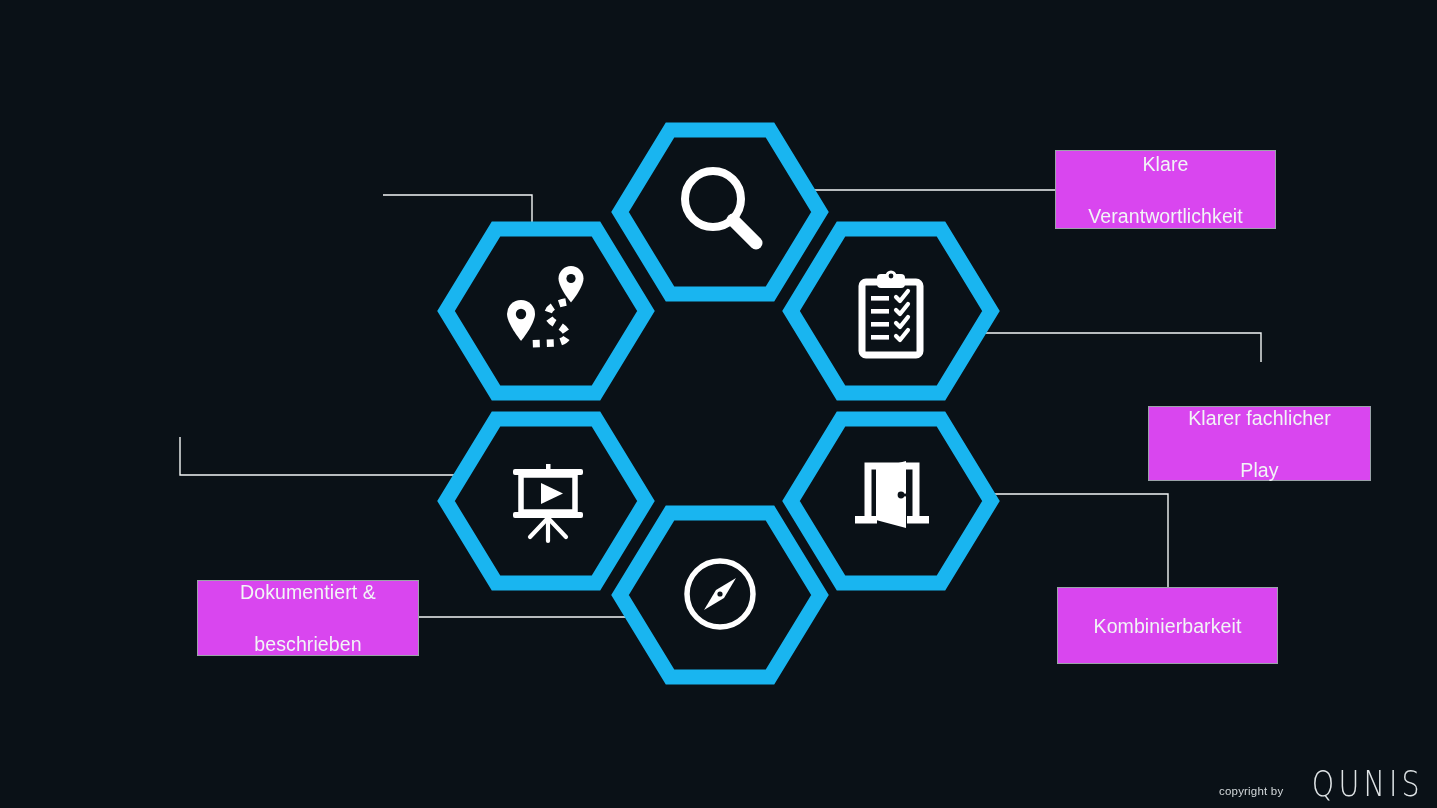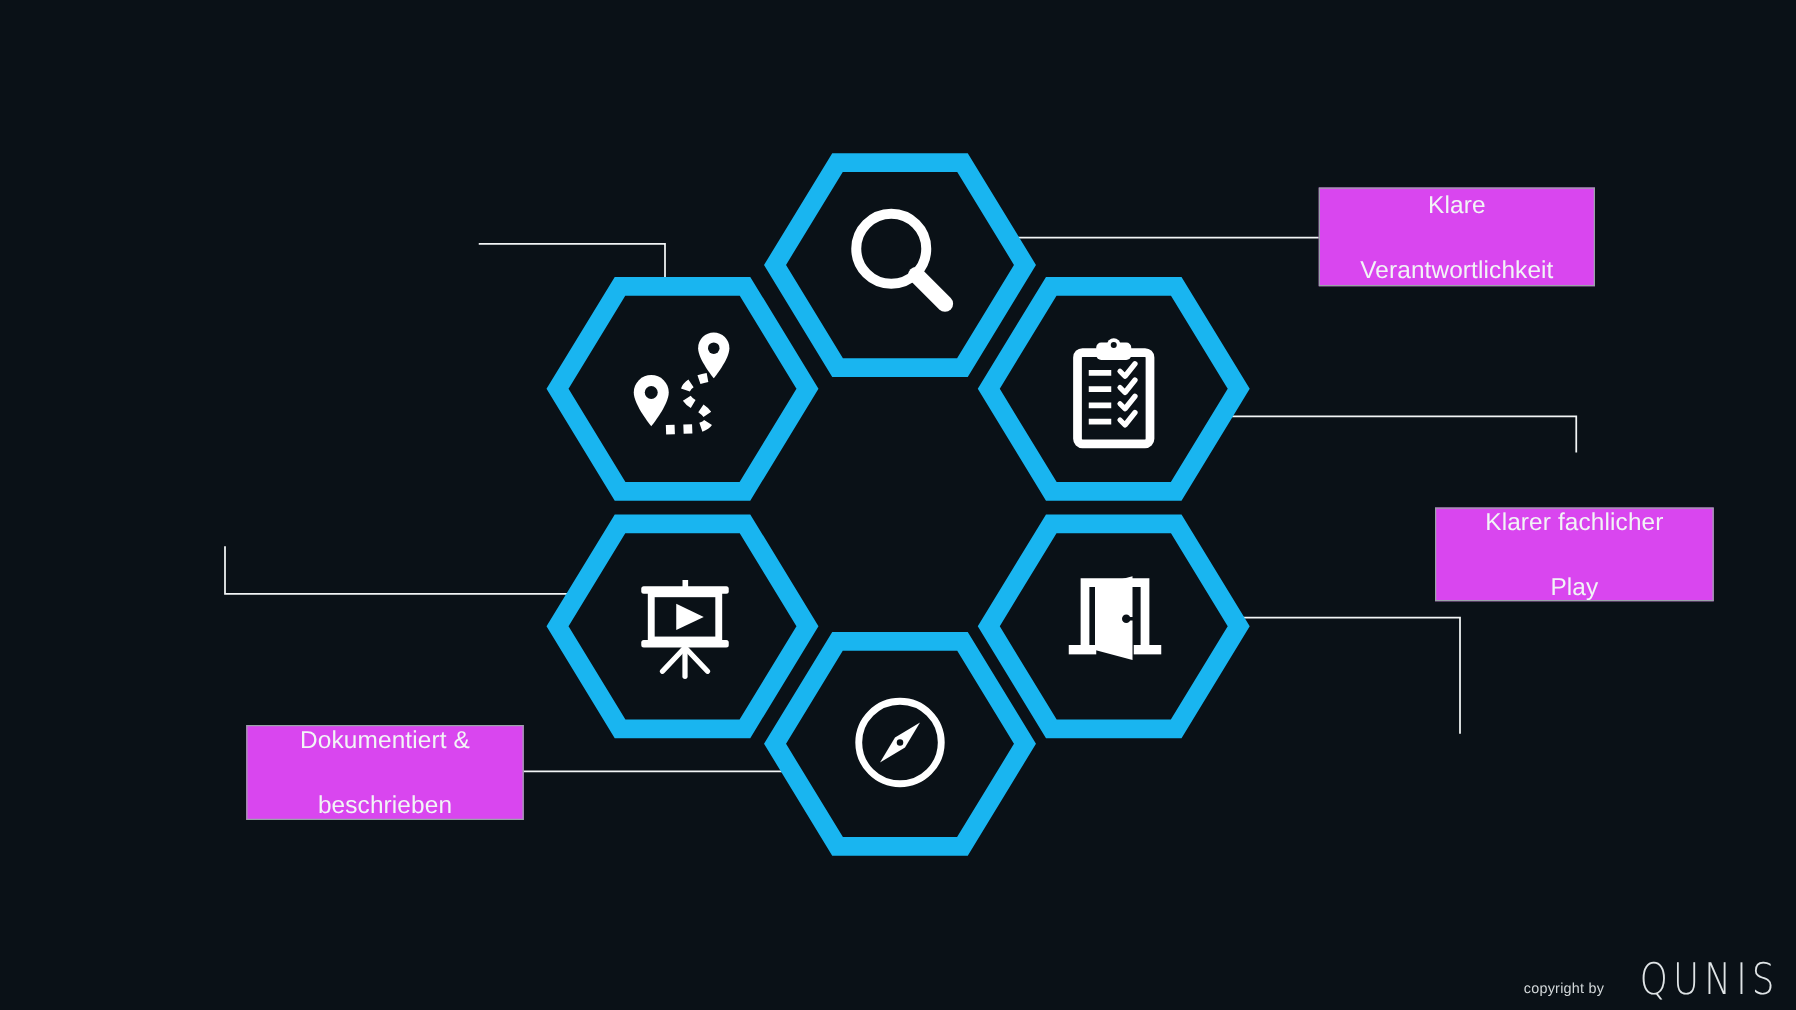"Kombinierbarkeit" div.label-box { html: none -> <div> <span>Kombinierbarkeit</span> </div> }
